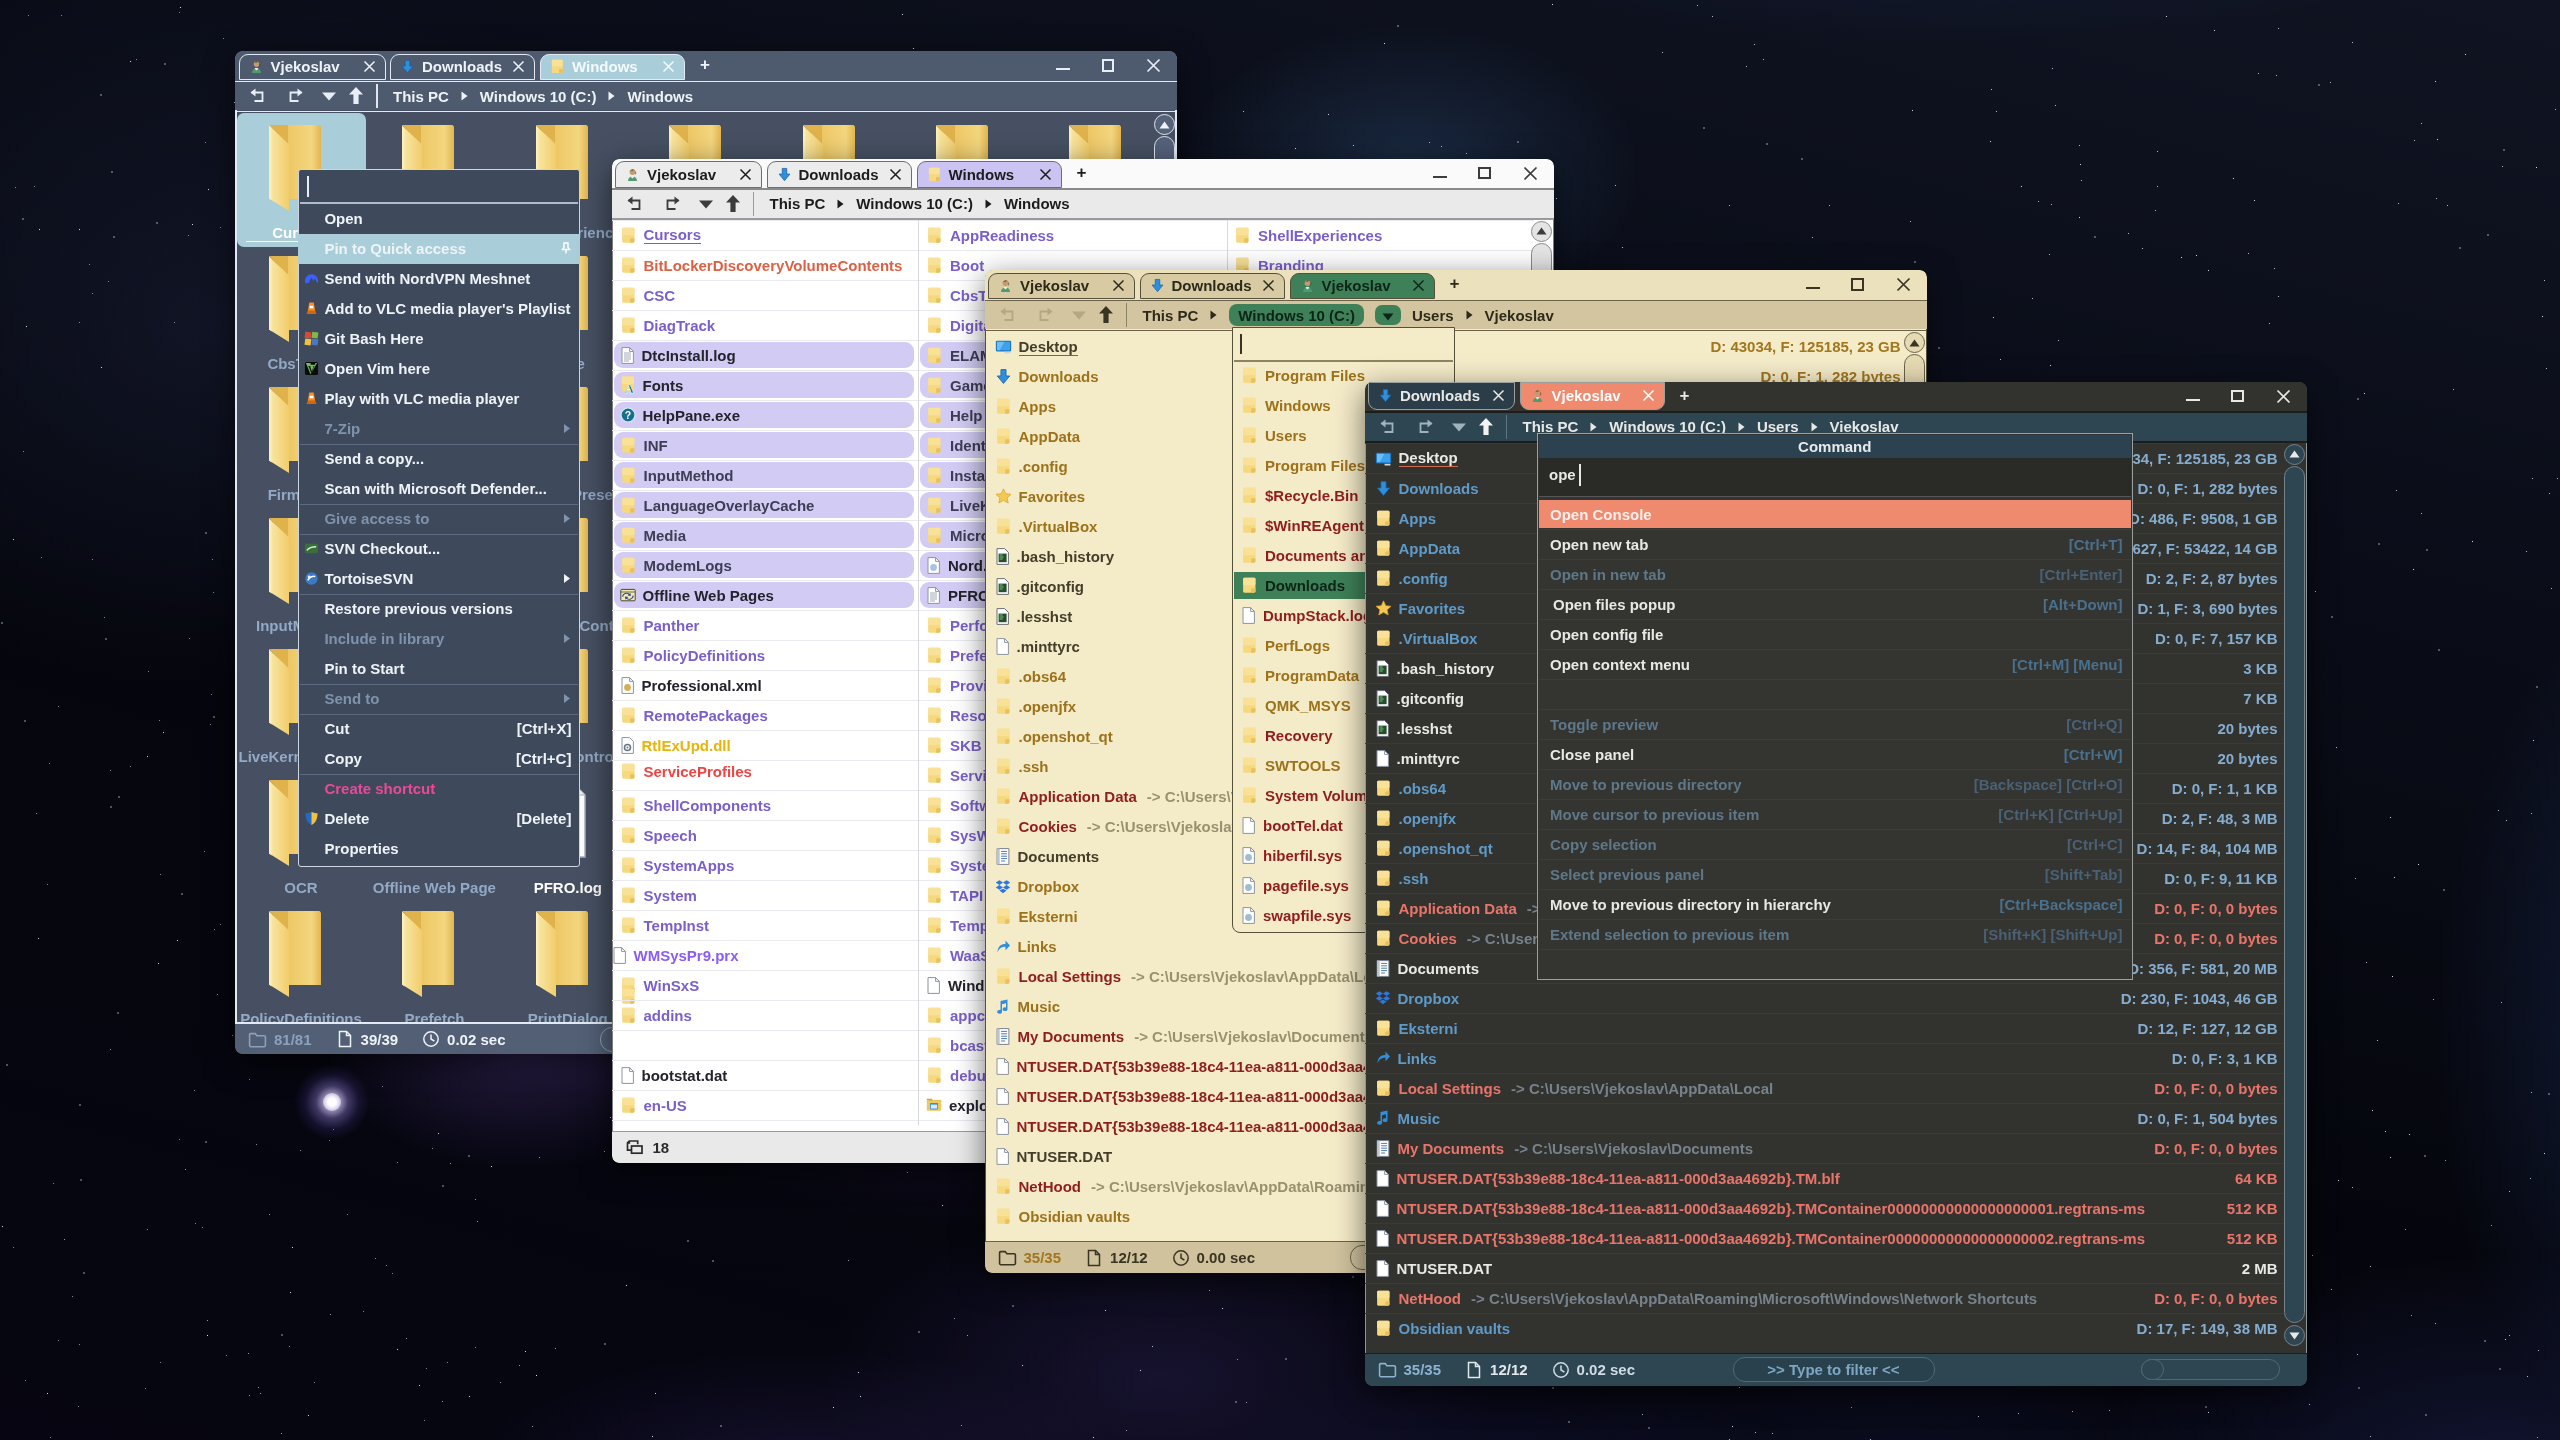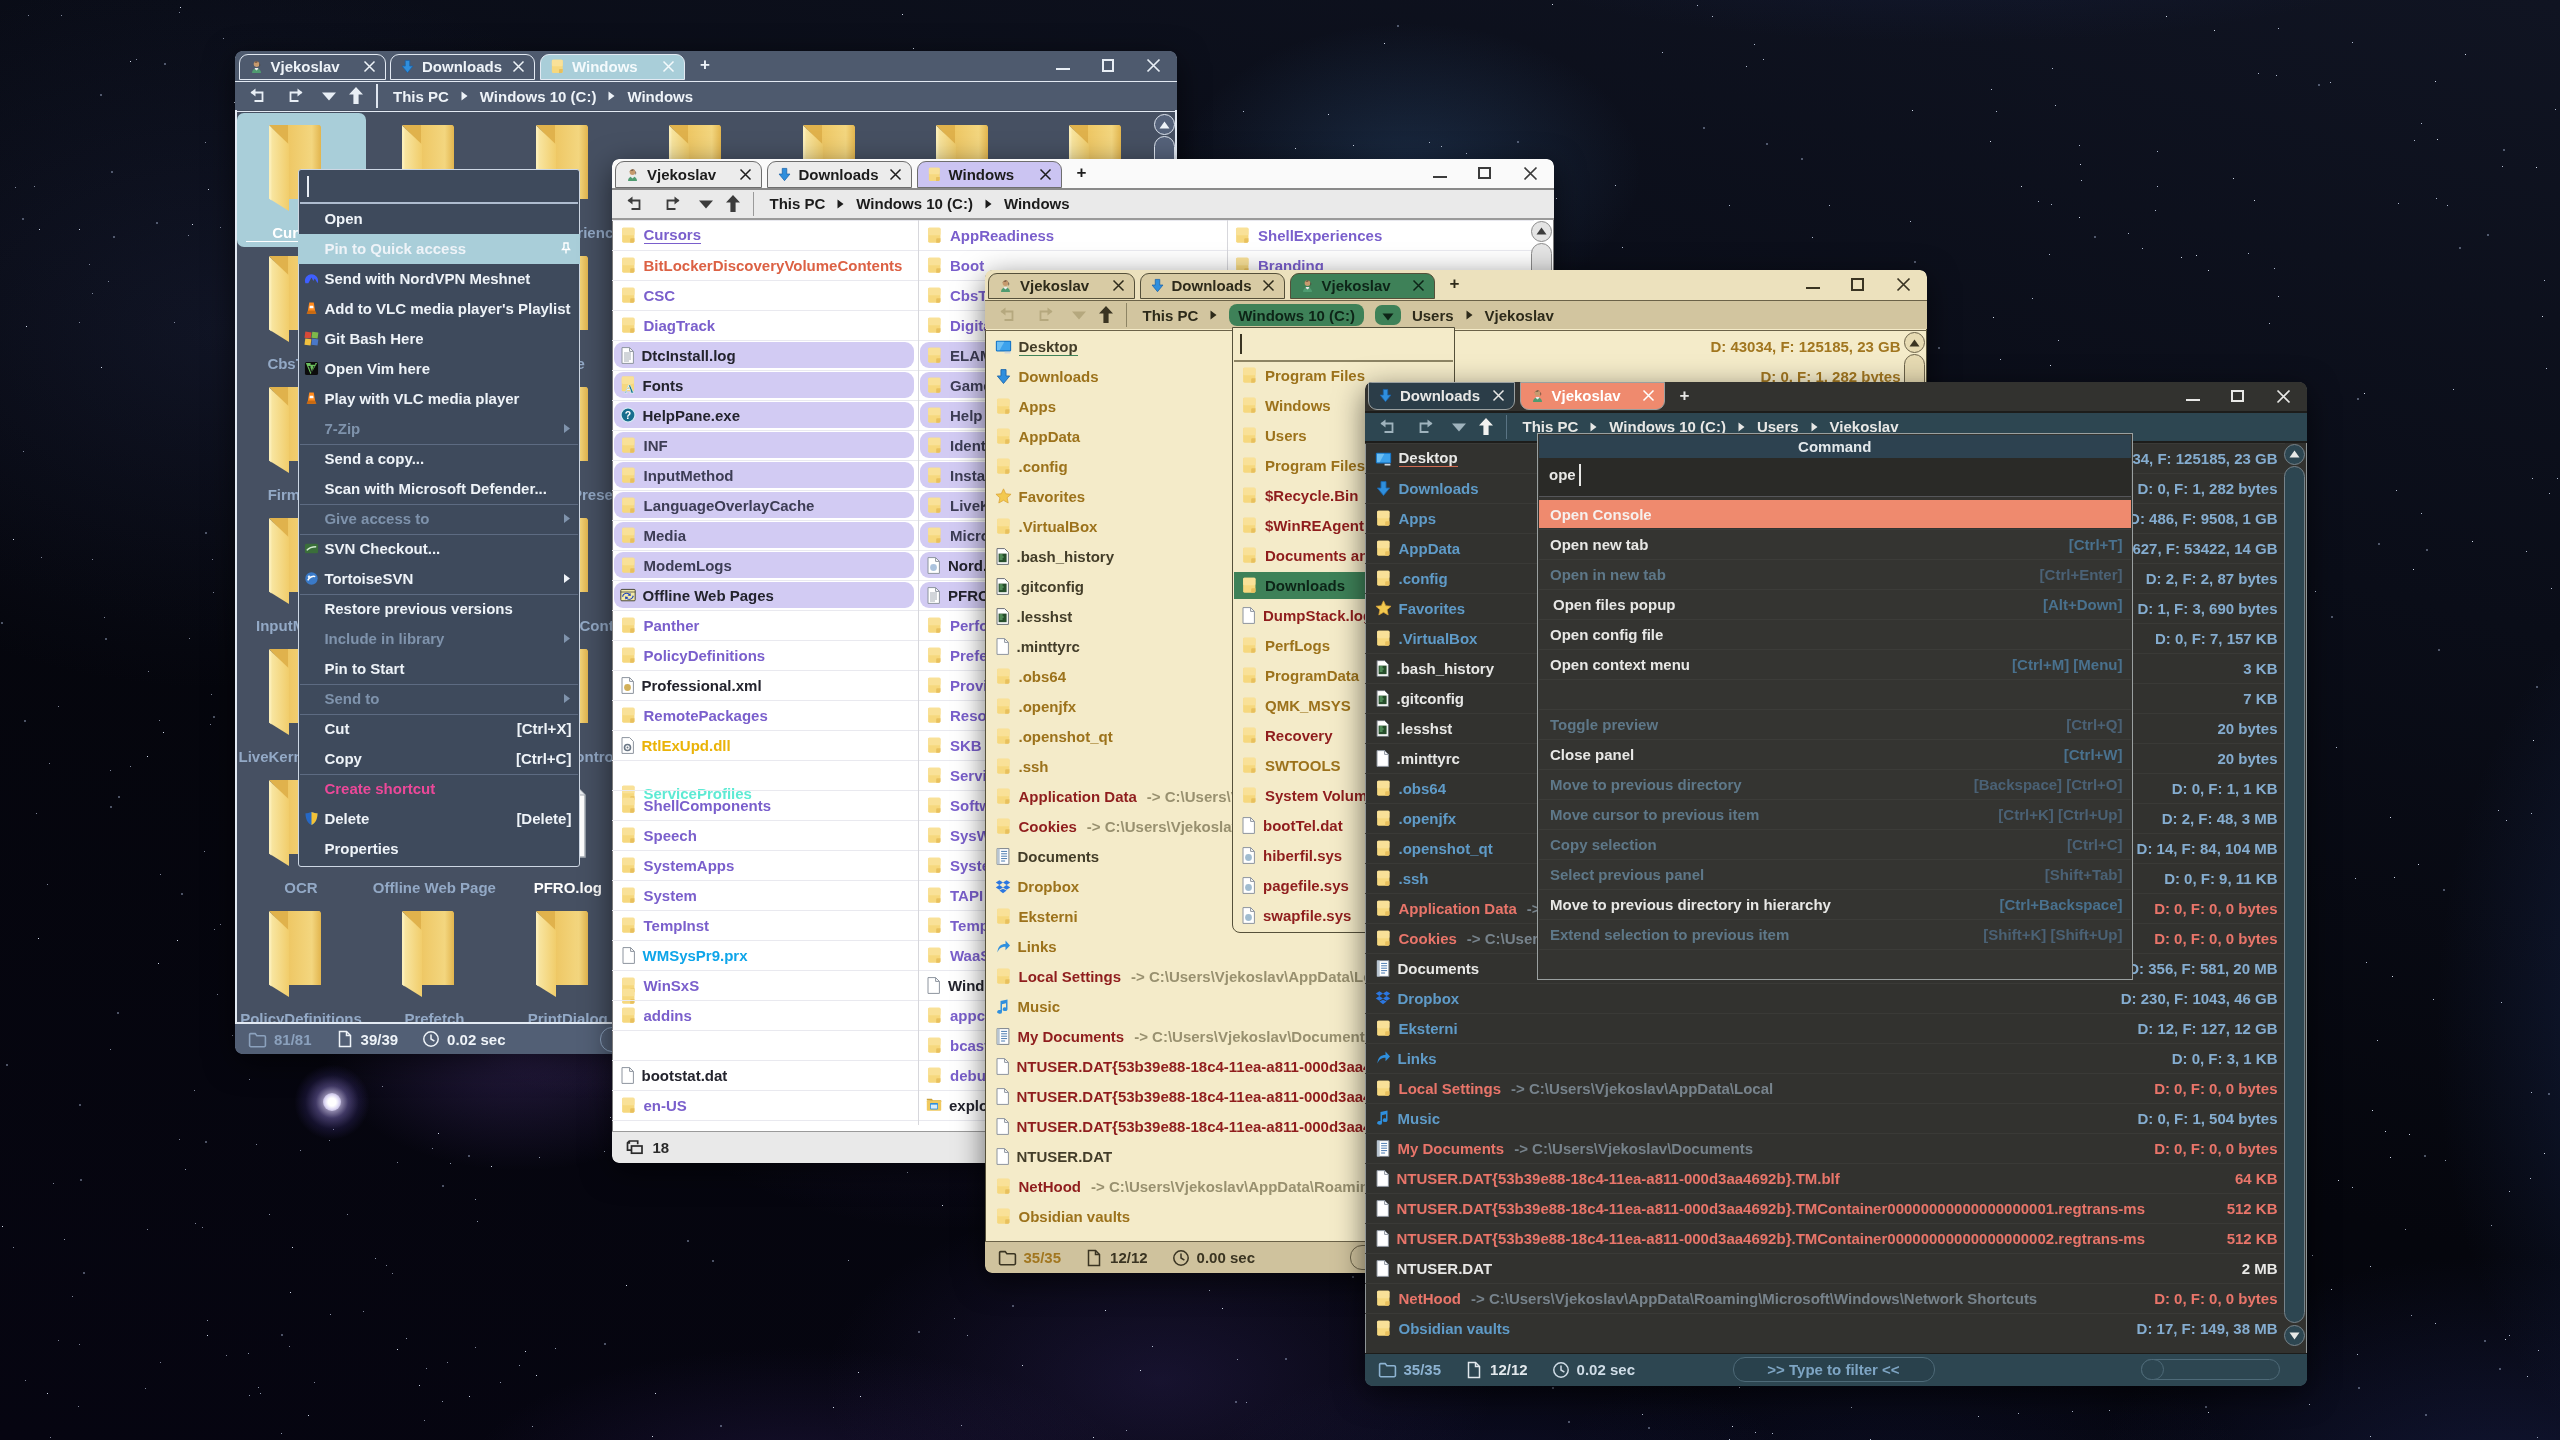"ServiceProfiles" div.r { color: #5eead4 -> #ef4444; top: 620px -> 598px }
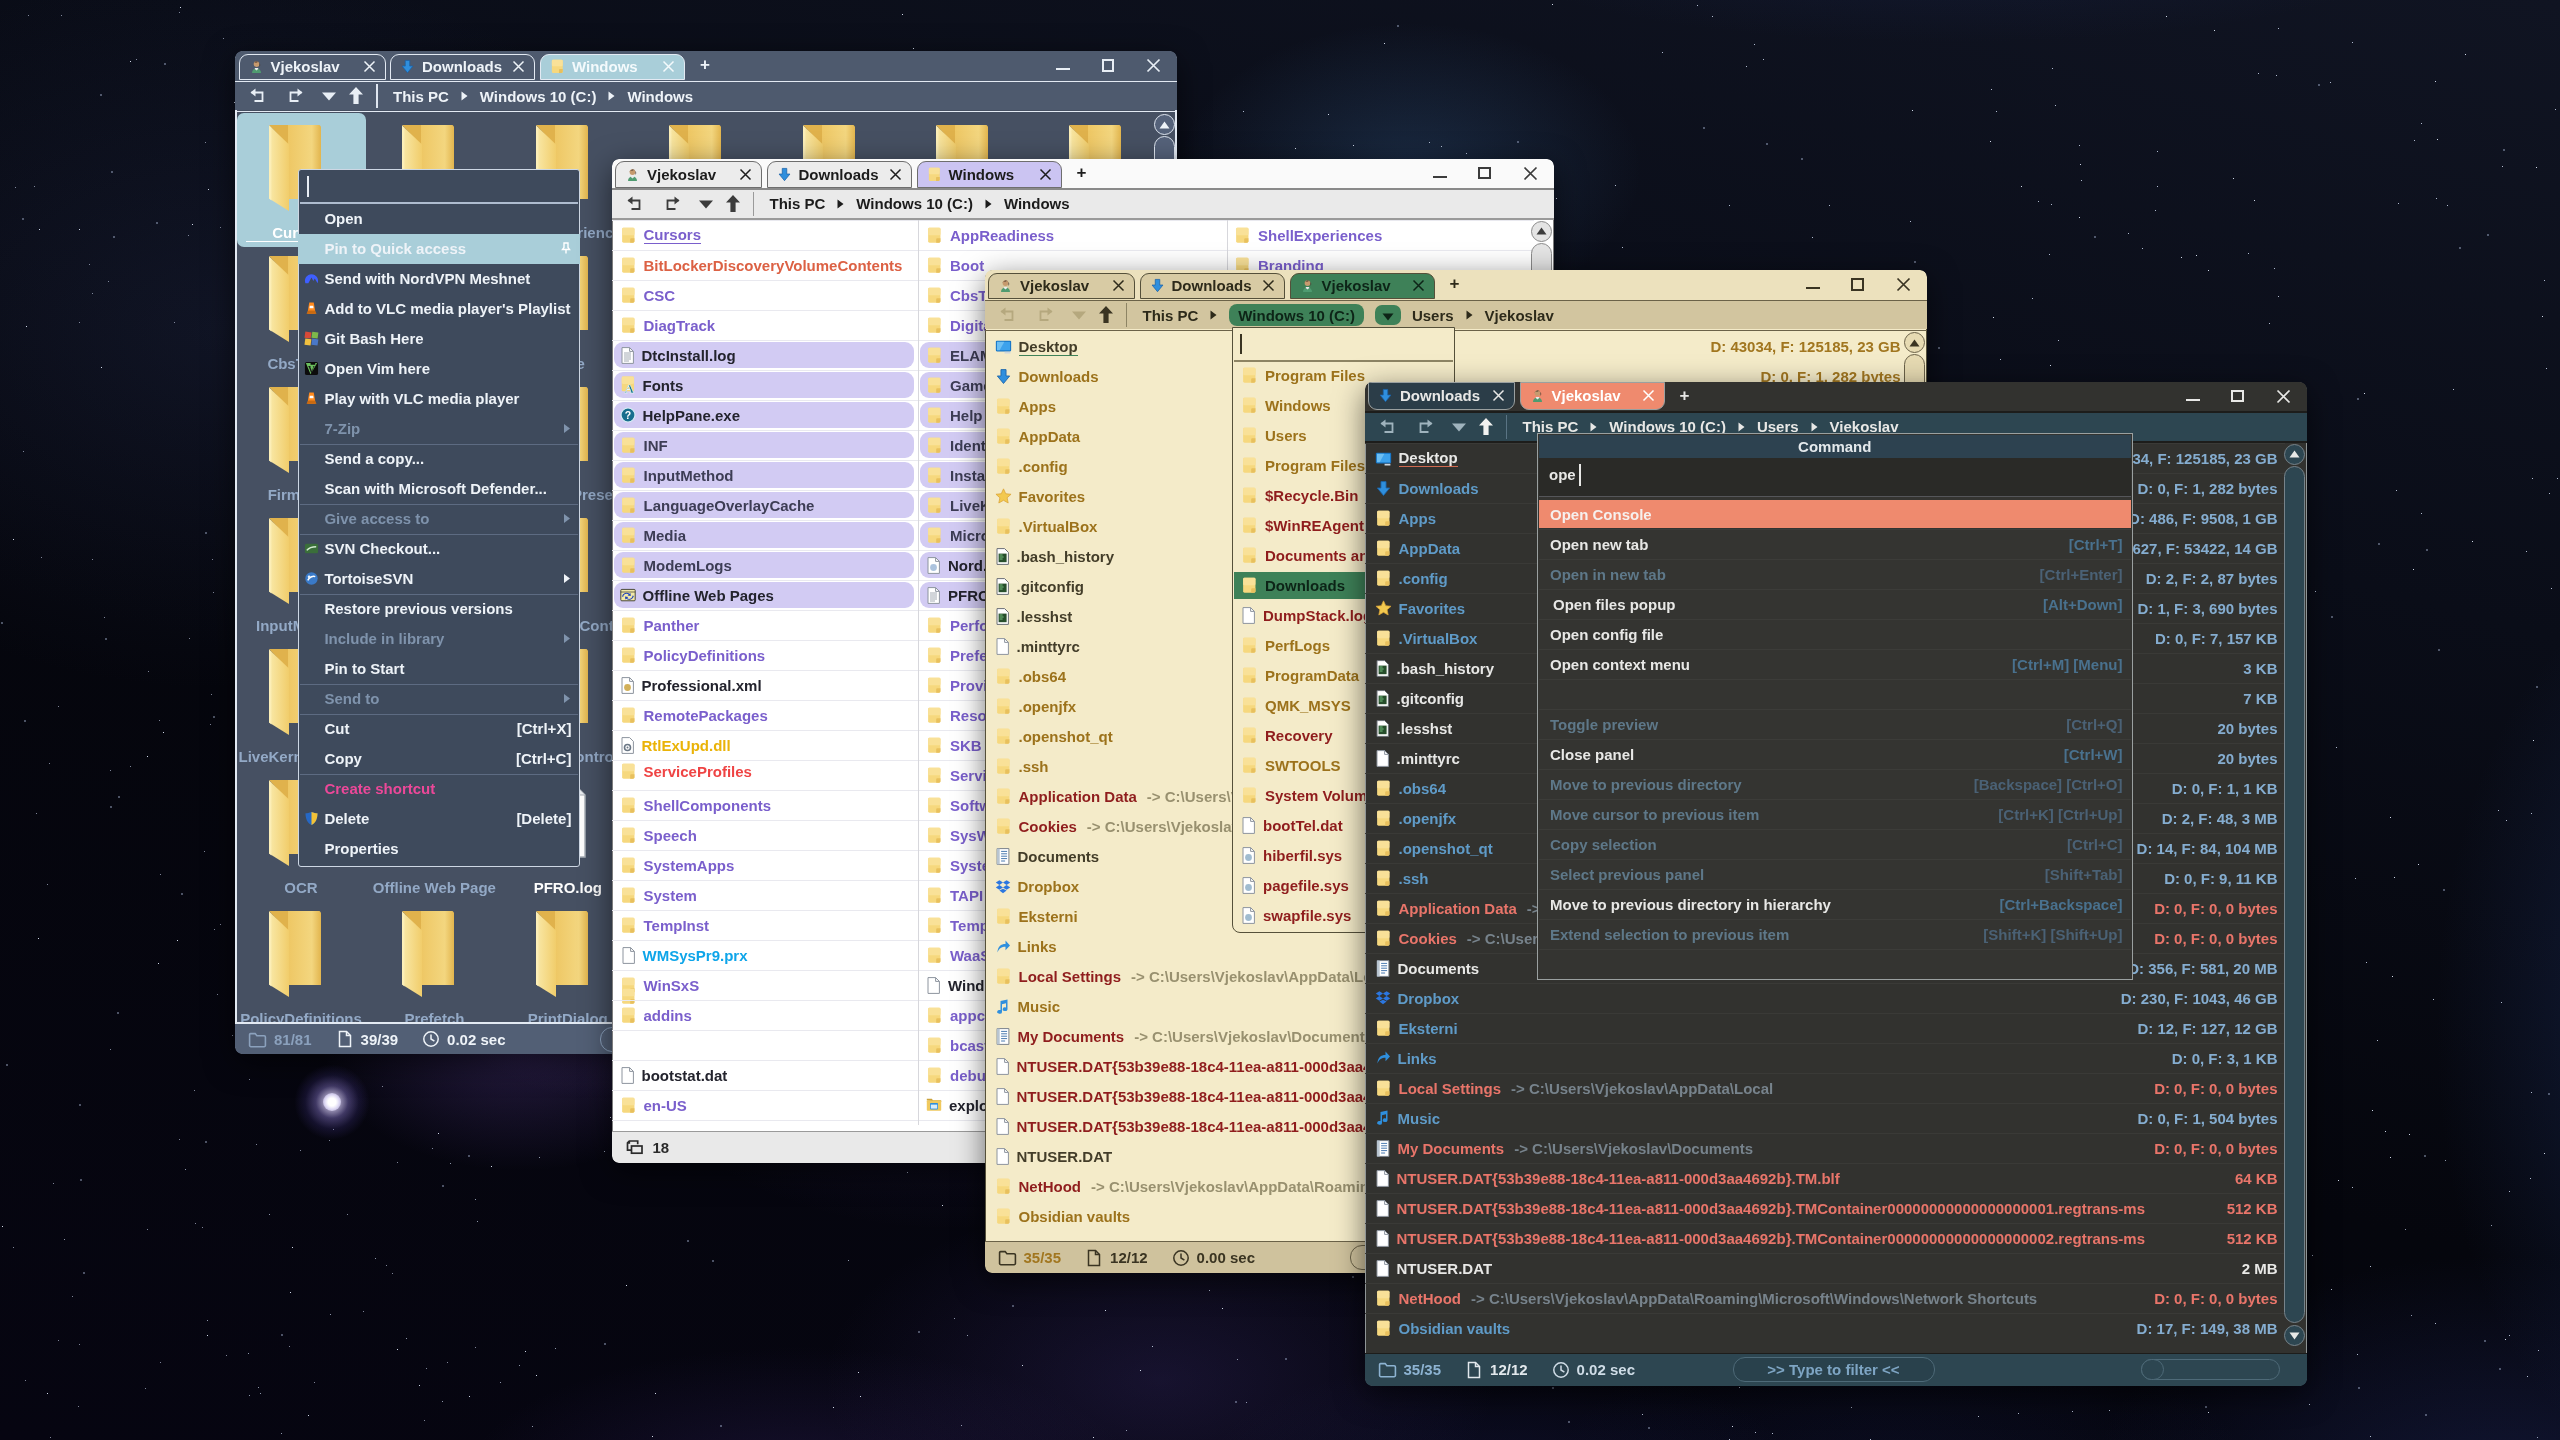"WMSysPr9.prx" div.r { color: #0ea5e9 -> #8b5cf6; left: 9px -> 0 }
